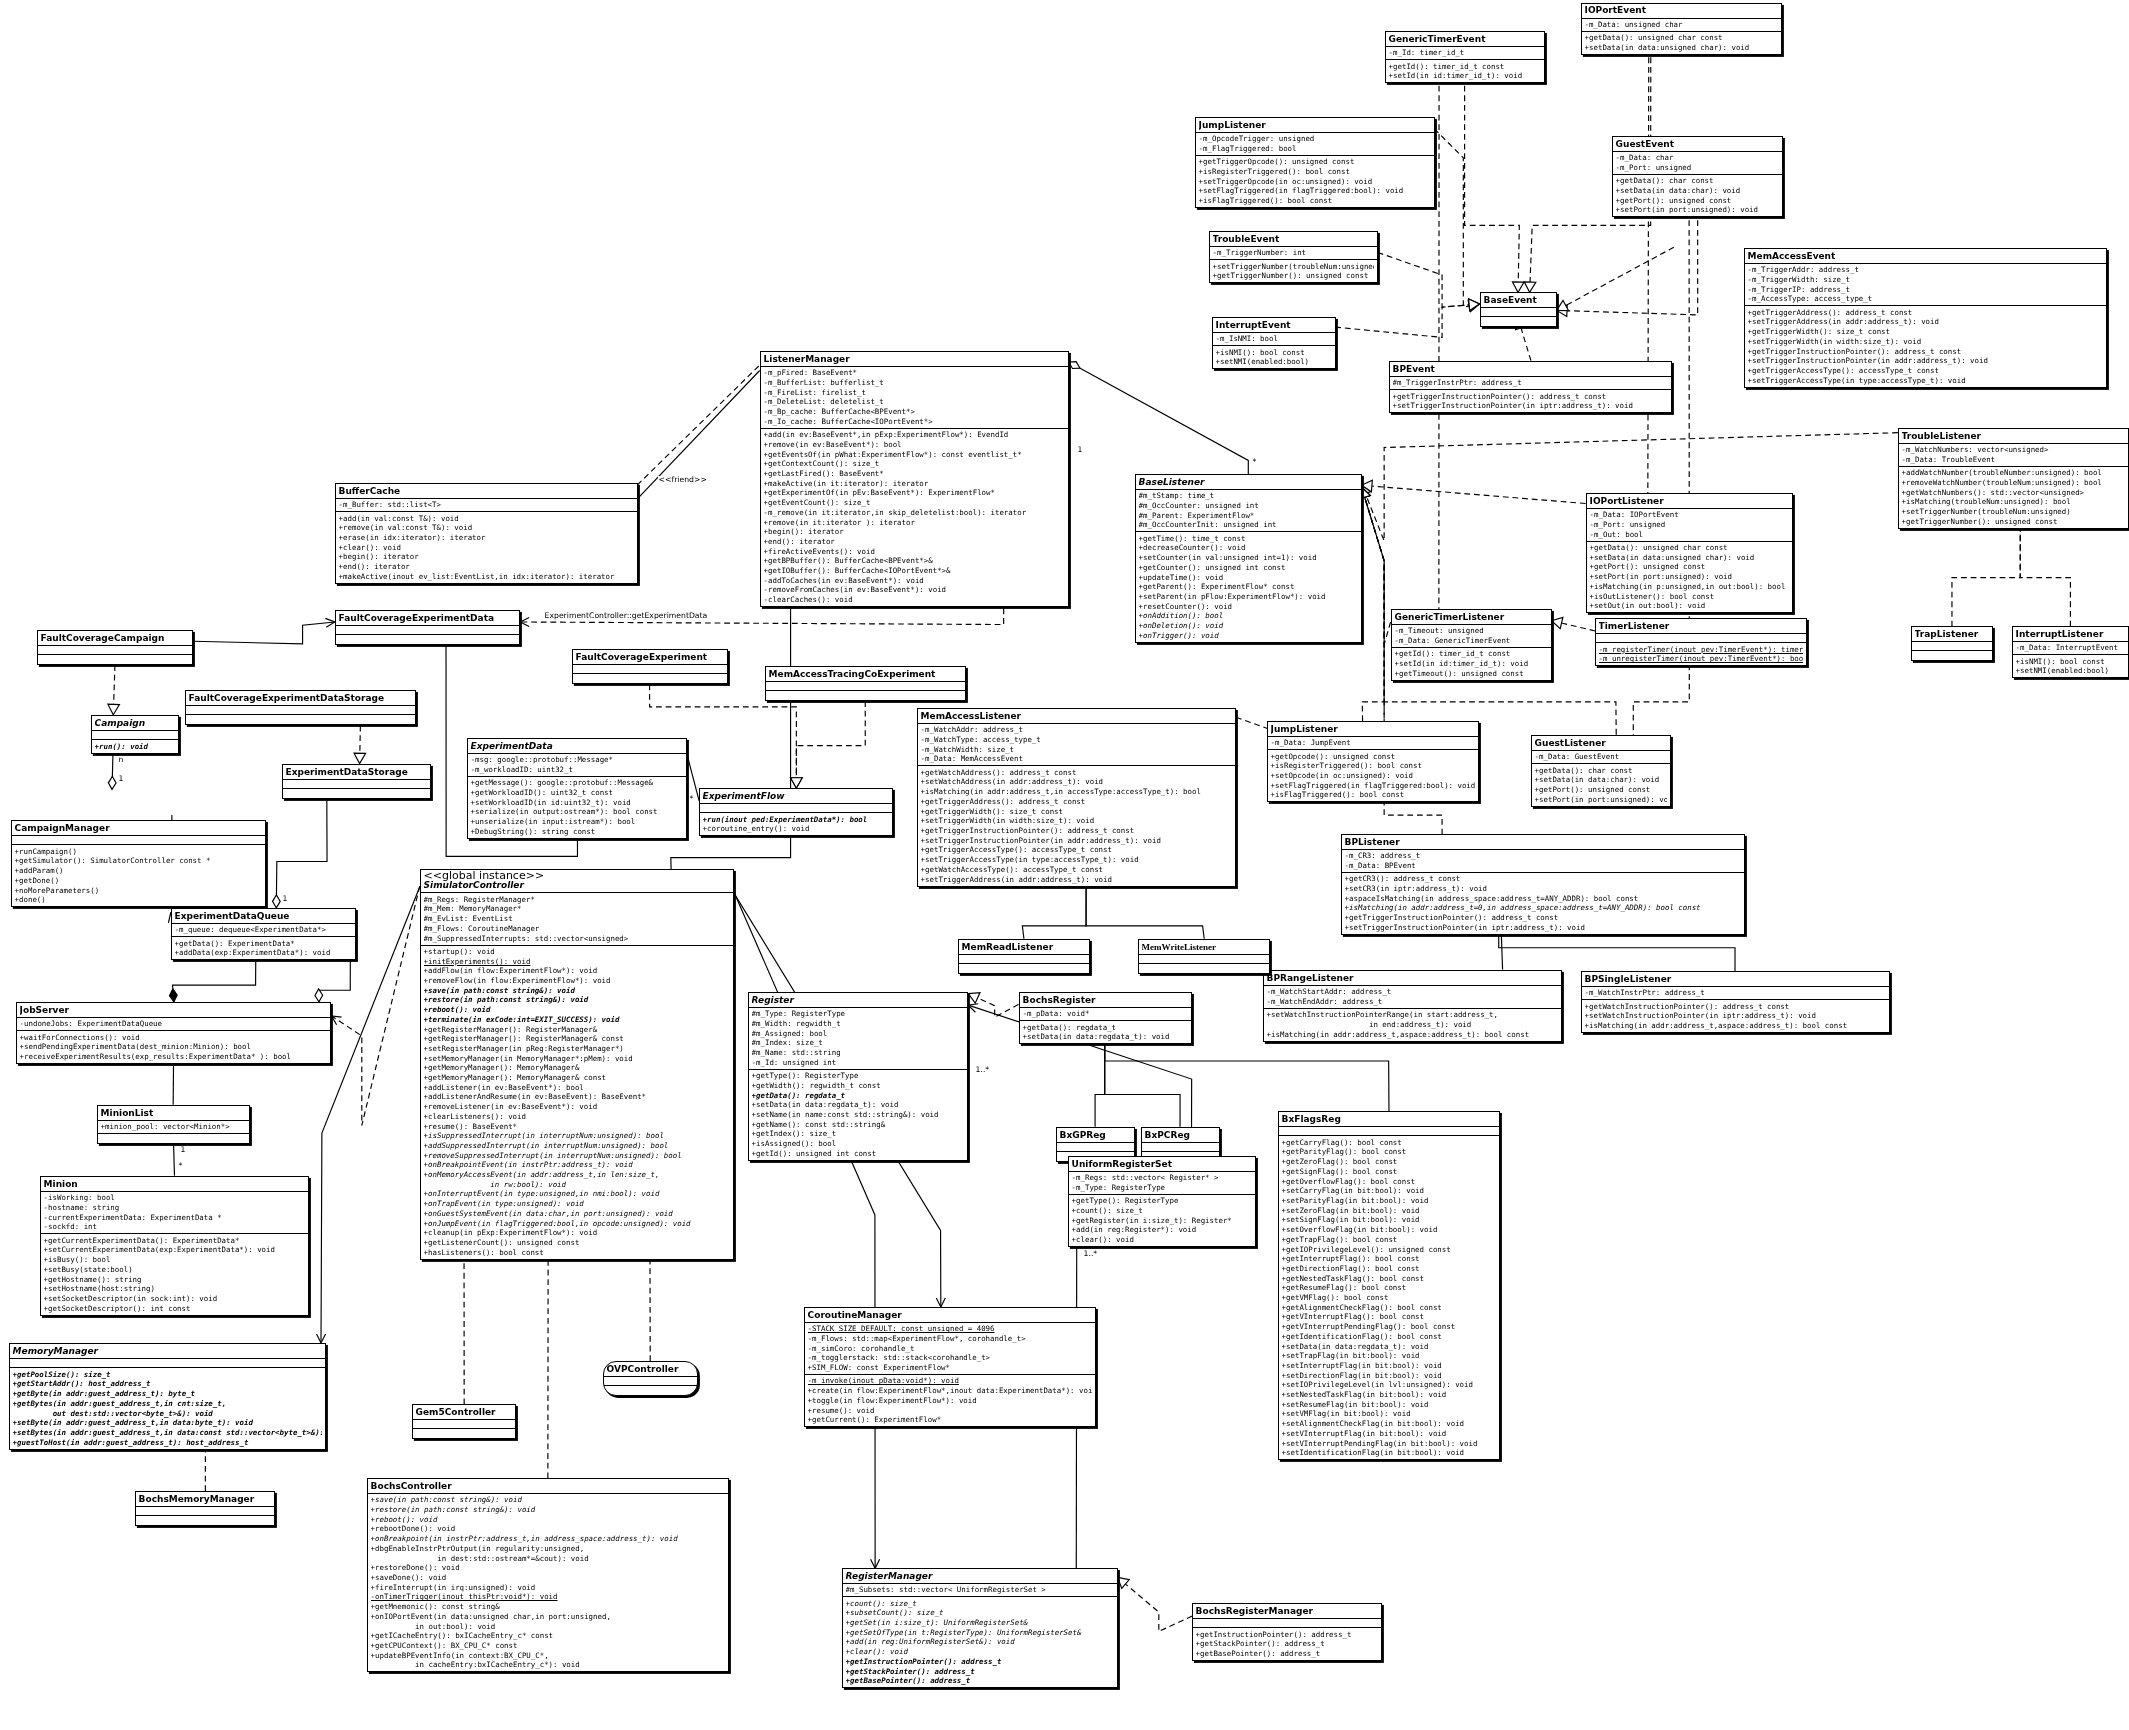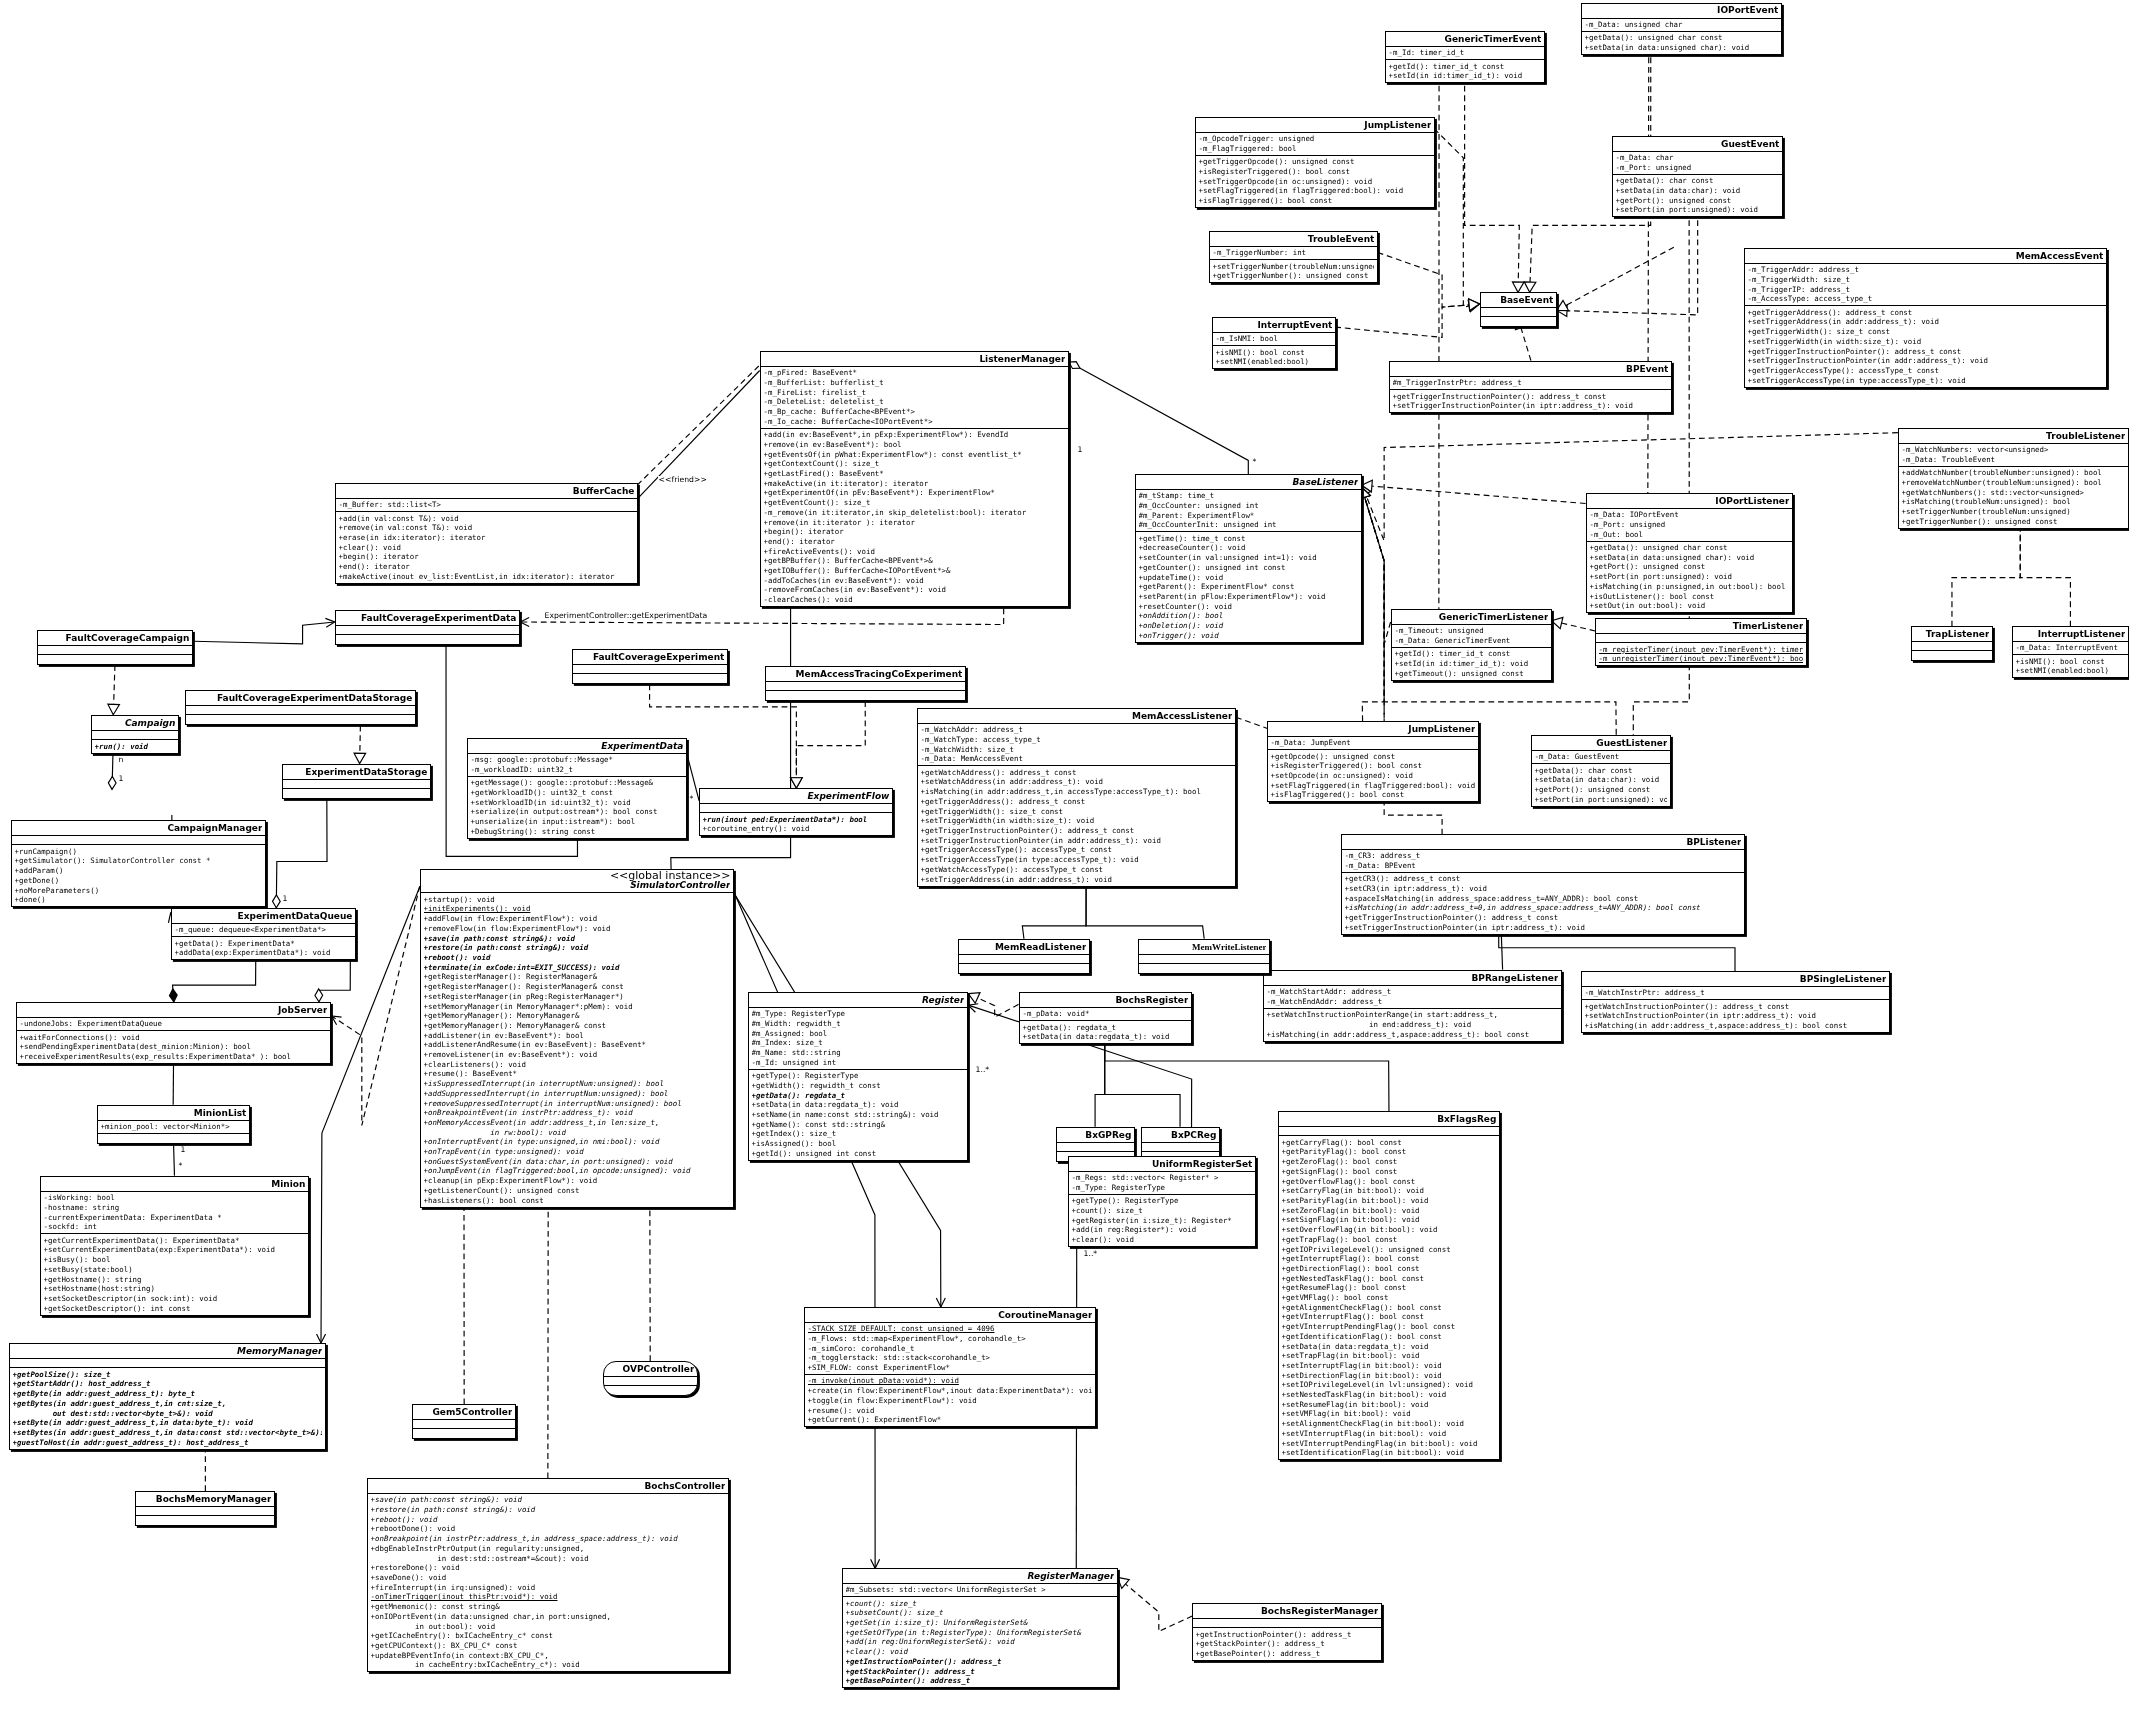"IOPortEvent" .hd { text-align: right -> left }
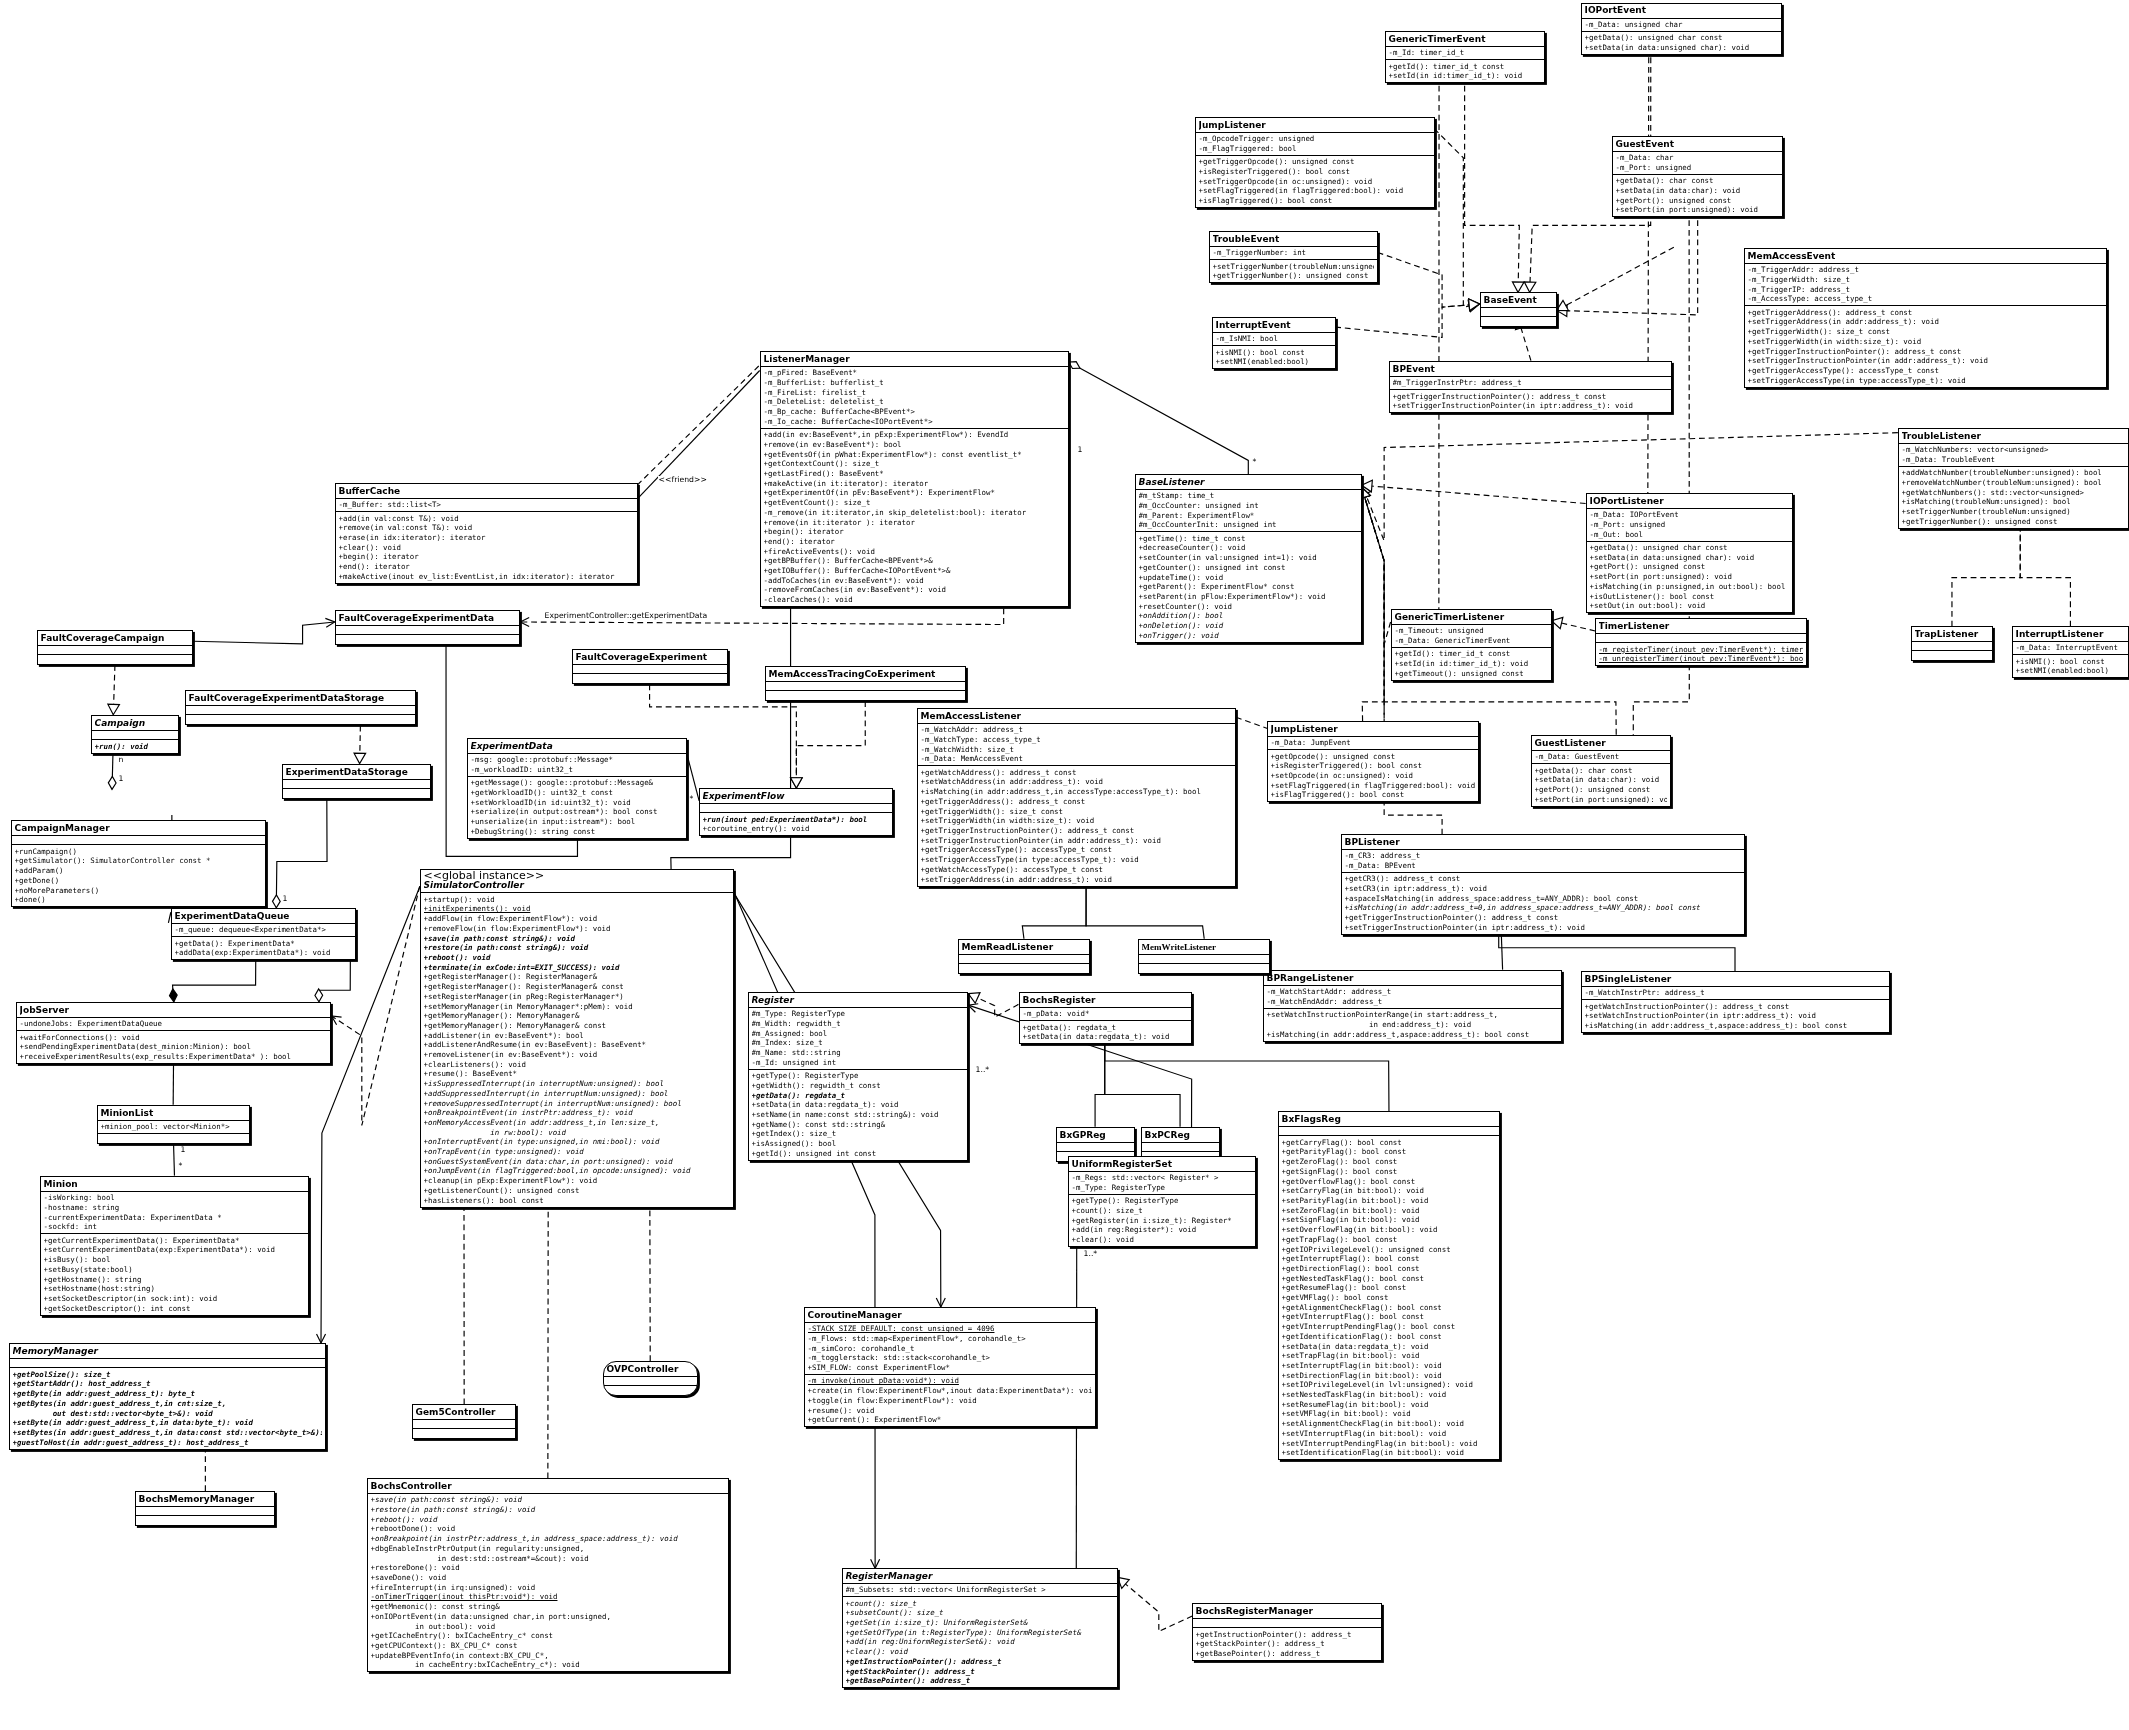"#m_Regs: RegisterManager*" div.cmp { html: none -> <div> <div>#m_Regs: RegisterManager*</div> <div>#m_Mem: MemoryManager*</div> <div>#m_EvList: EventList</div> <div>#m_Flows: CoroutineManager</div> <div>#m_SuppressedInterrupts: std::vector&lt;unsigned&gt;</div> </div> }
